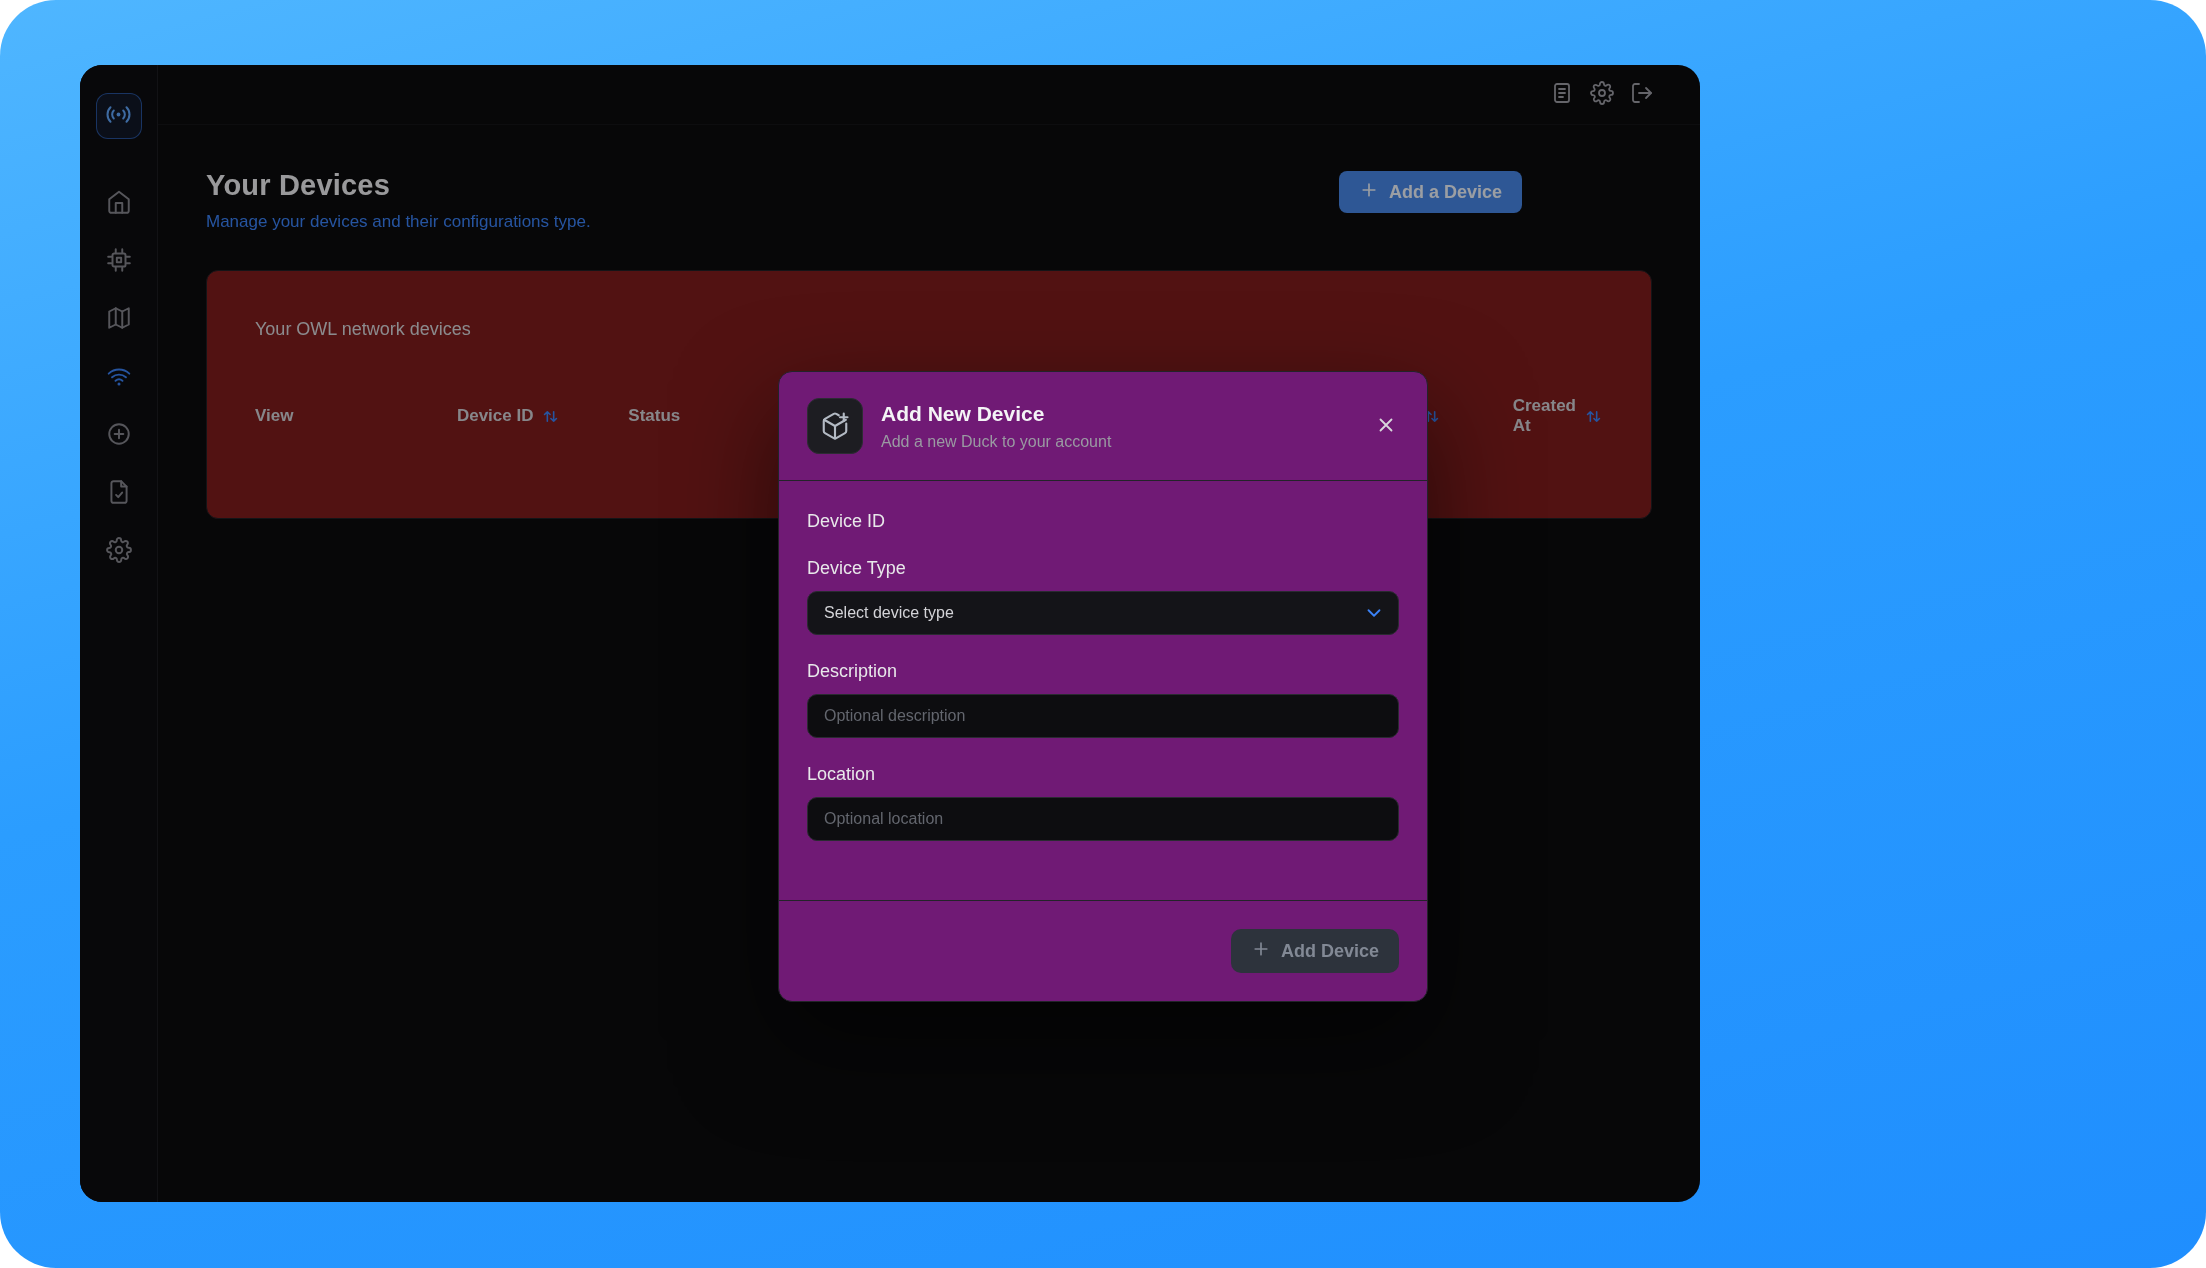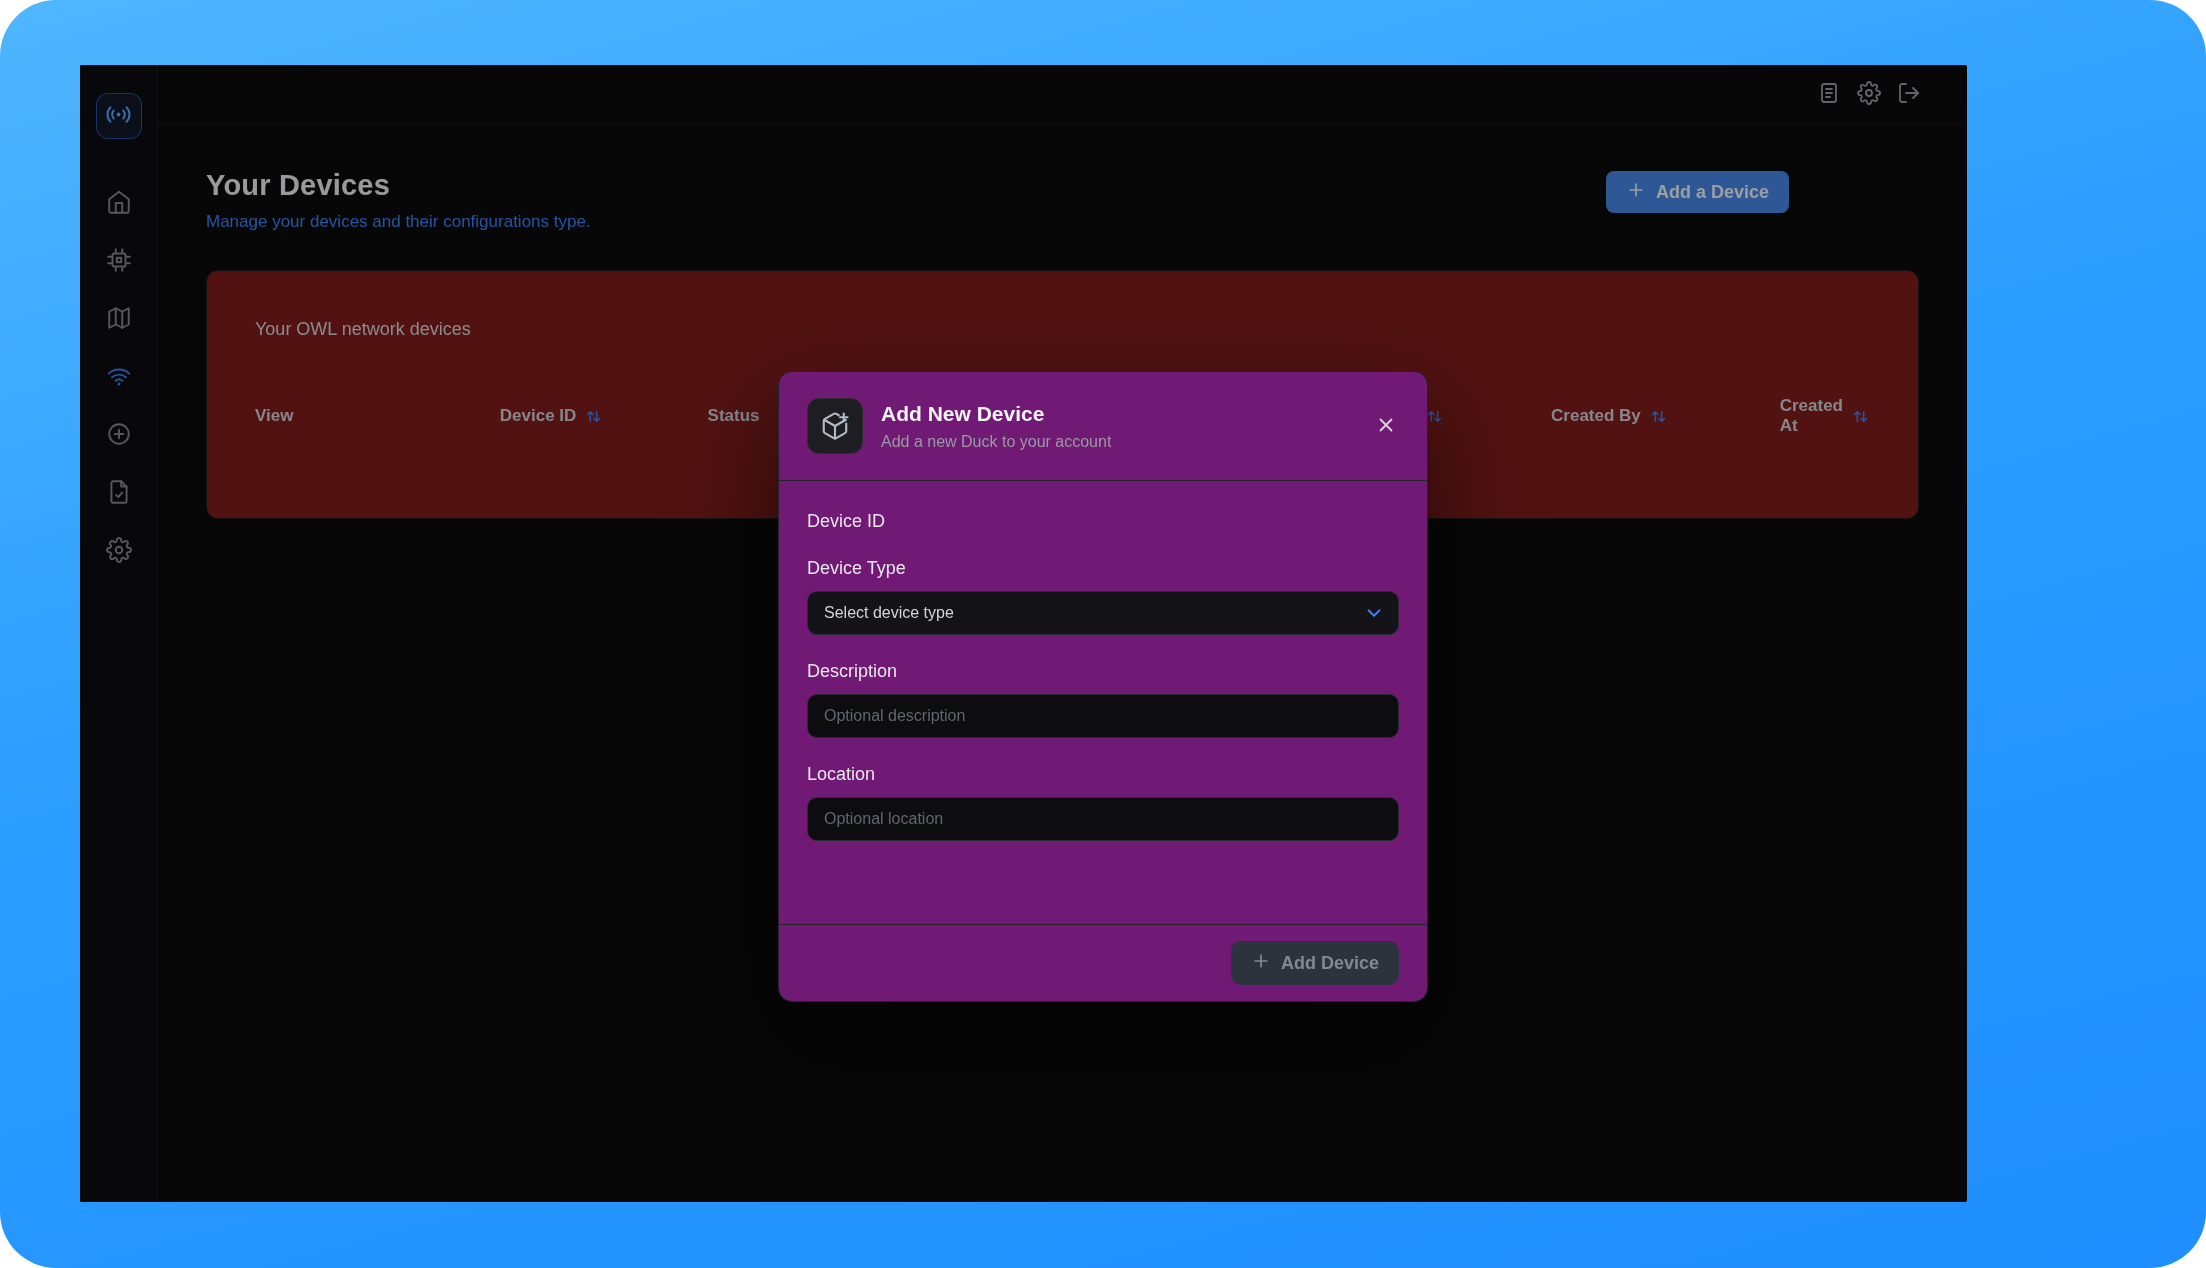"Your Devices" .window { border-radius: 2px -> 22px; width: 1887px -> 1620px }
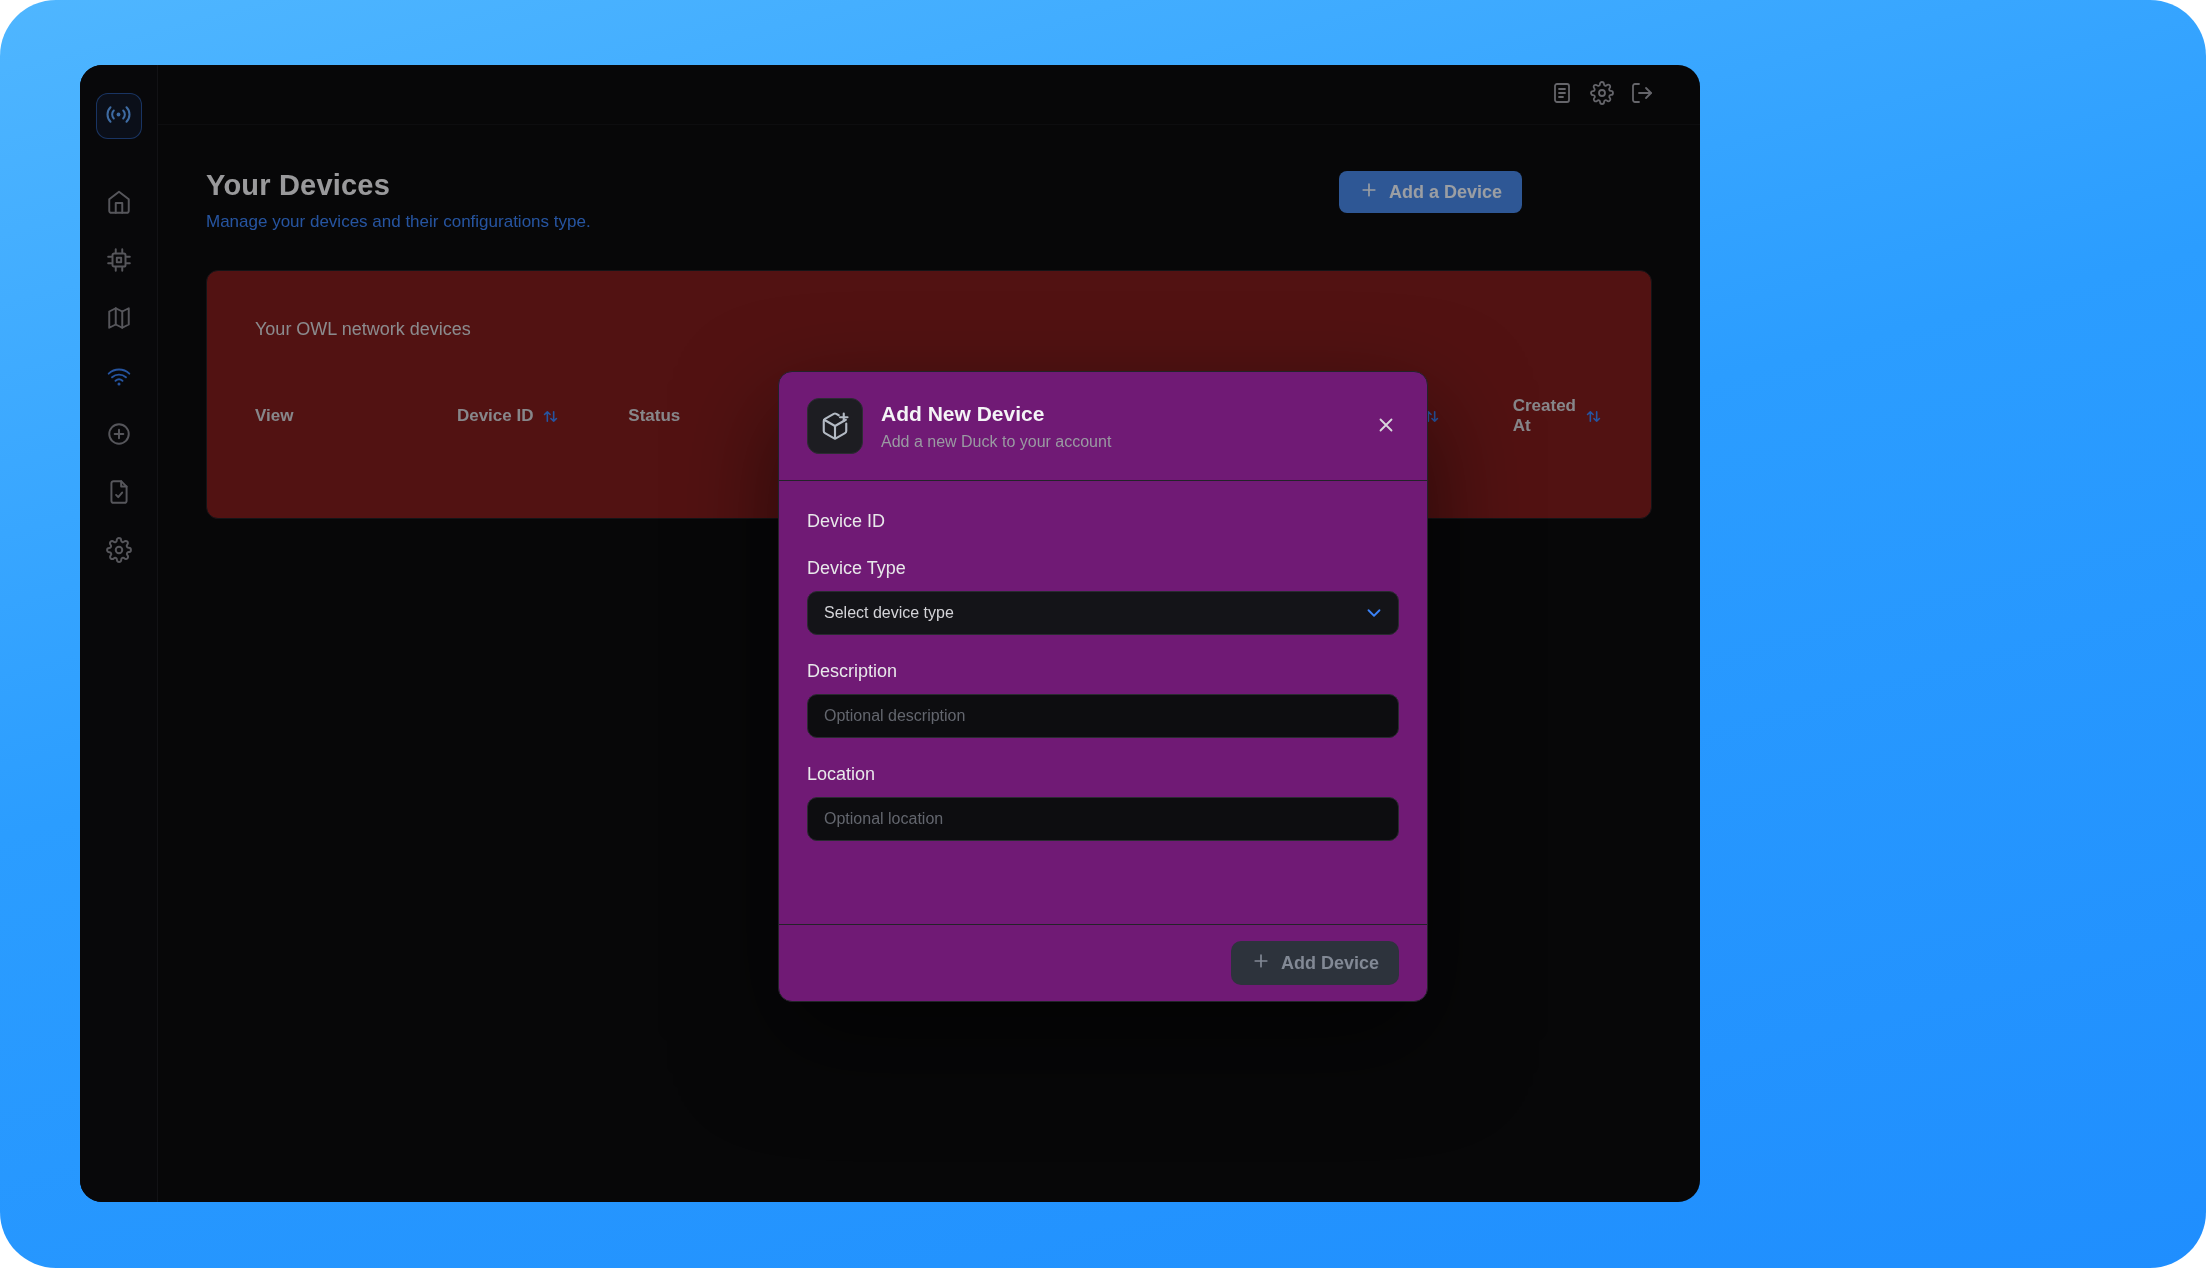"Add Device" .modal-footer { padding: 16px 28px -> 28px 28px }
